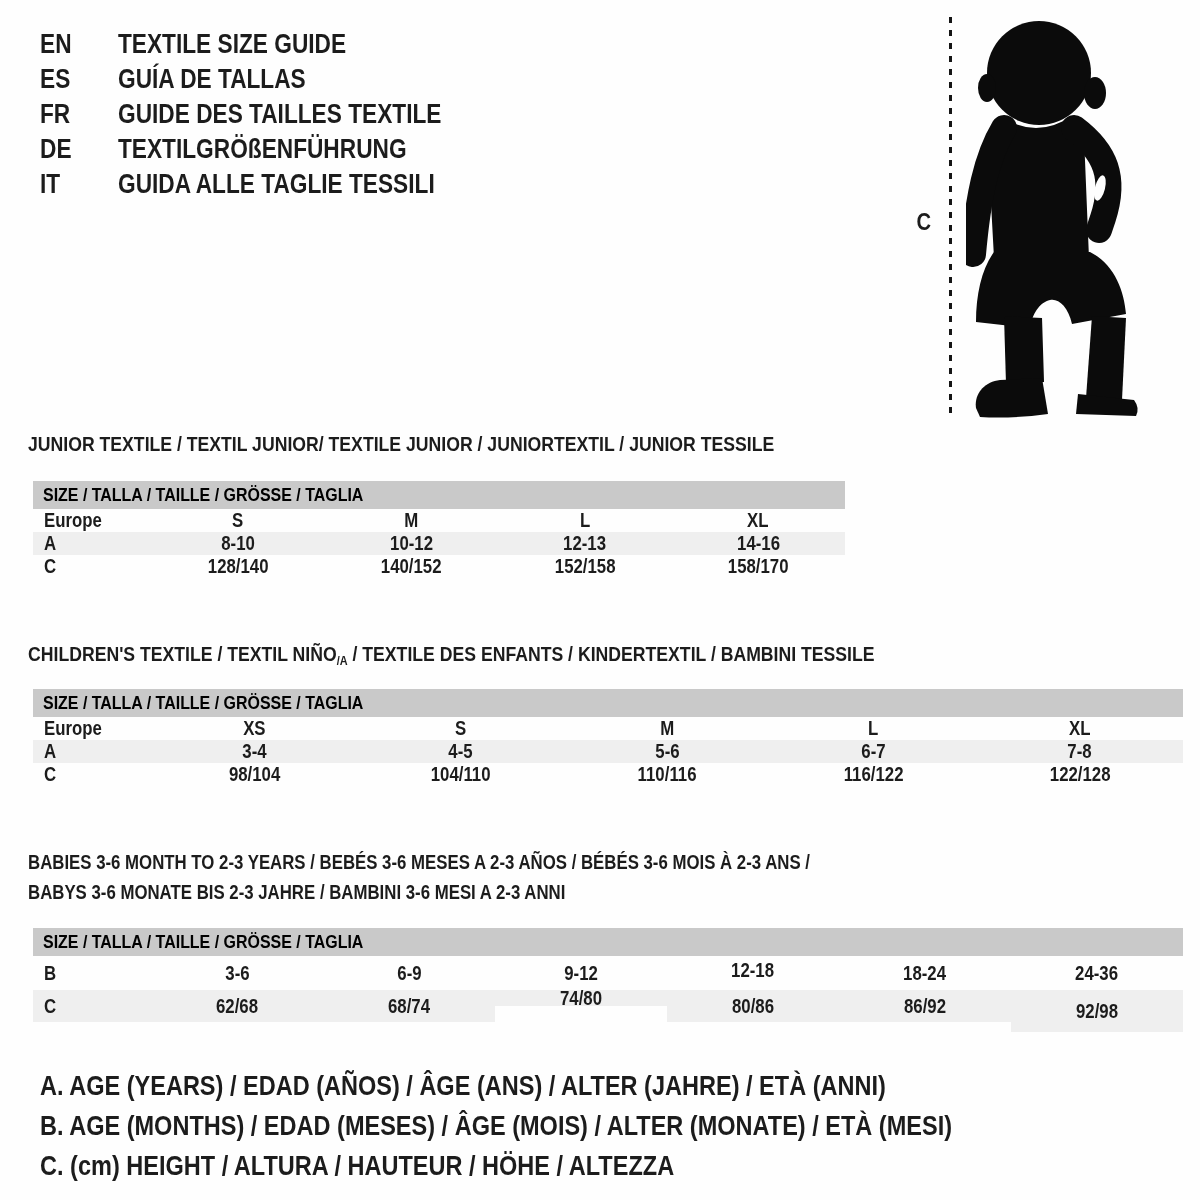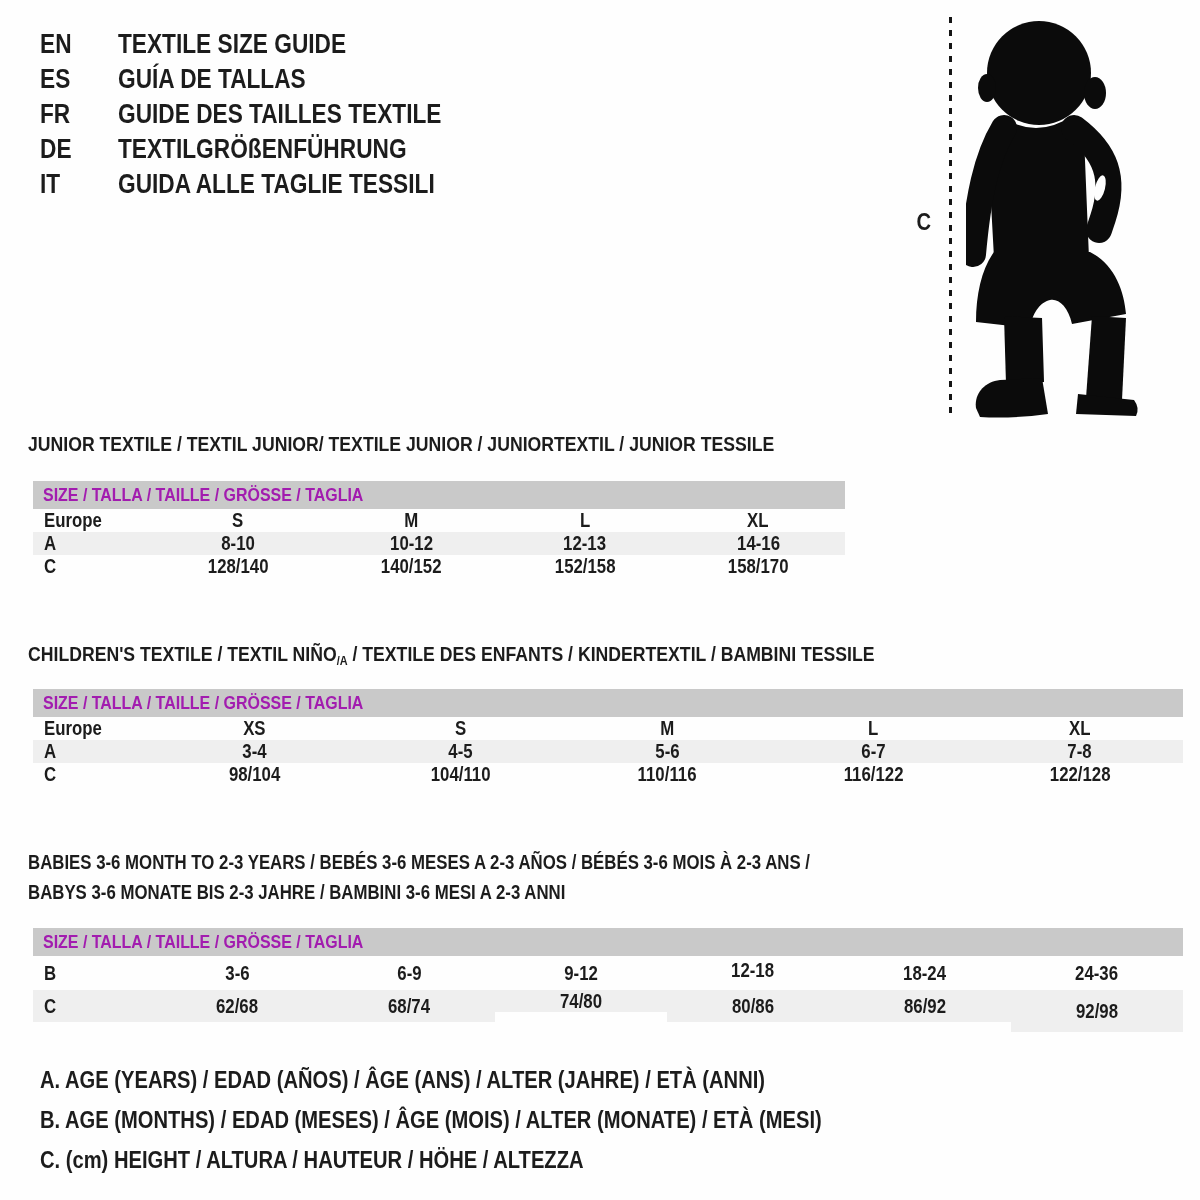"SIZE / TALLA / TAILLE" .size-bar { color: #a21caf -> #000000 }
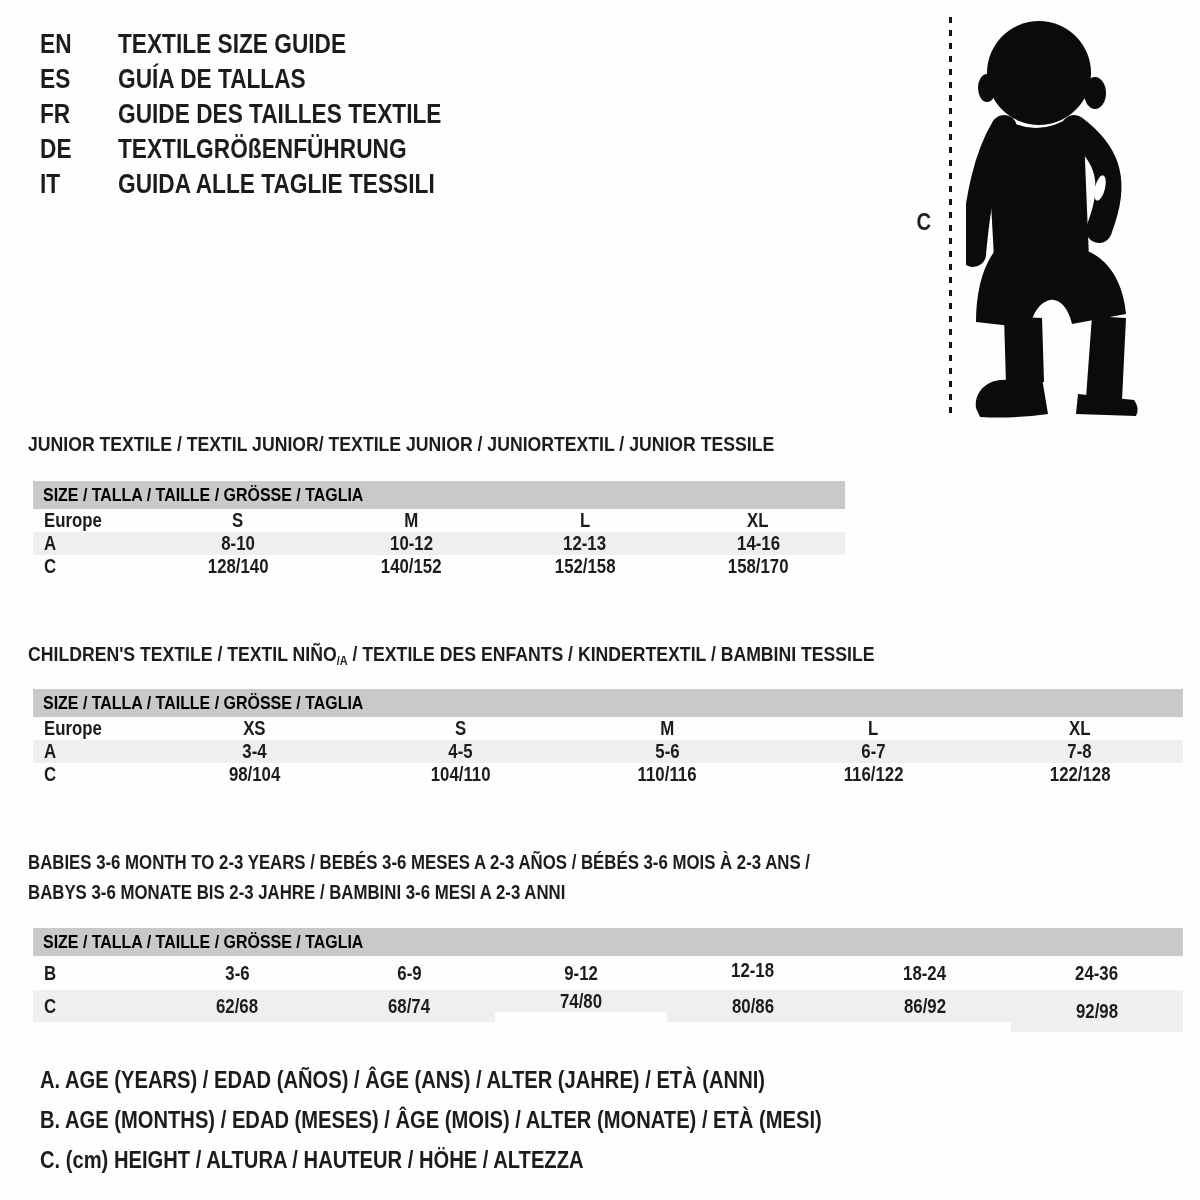"74/80" div.td { height: 22px -> 16px }
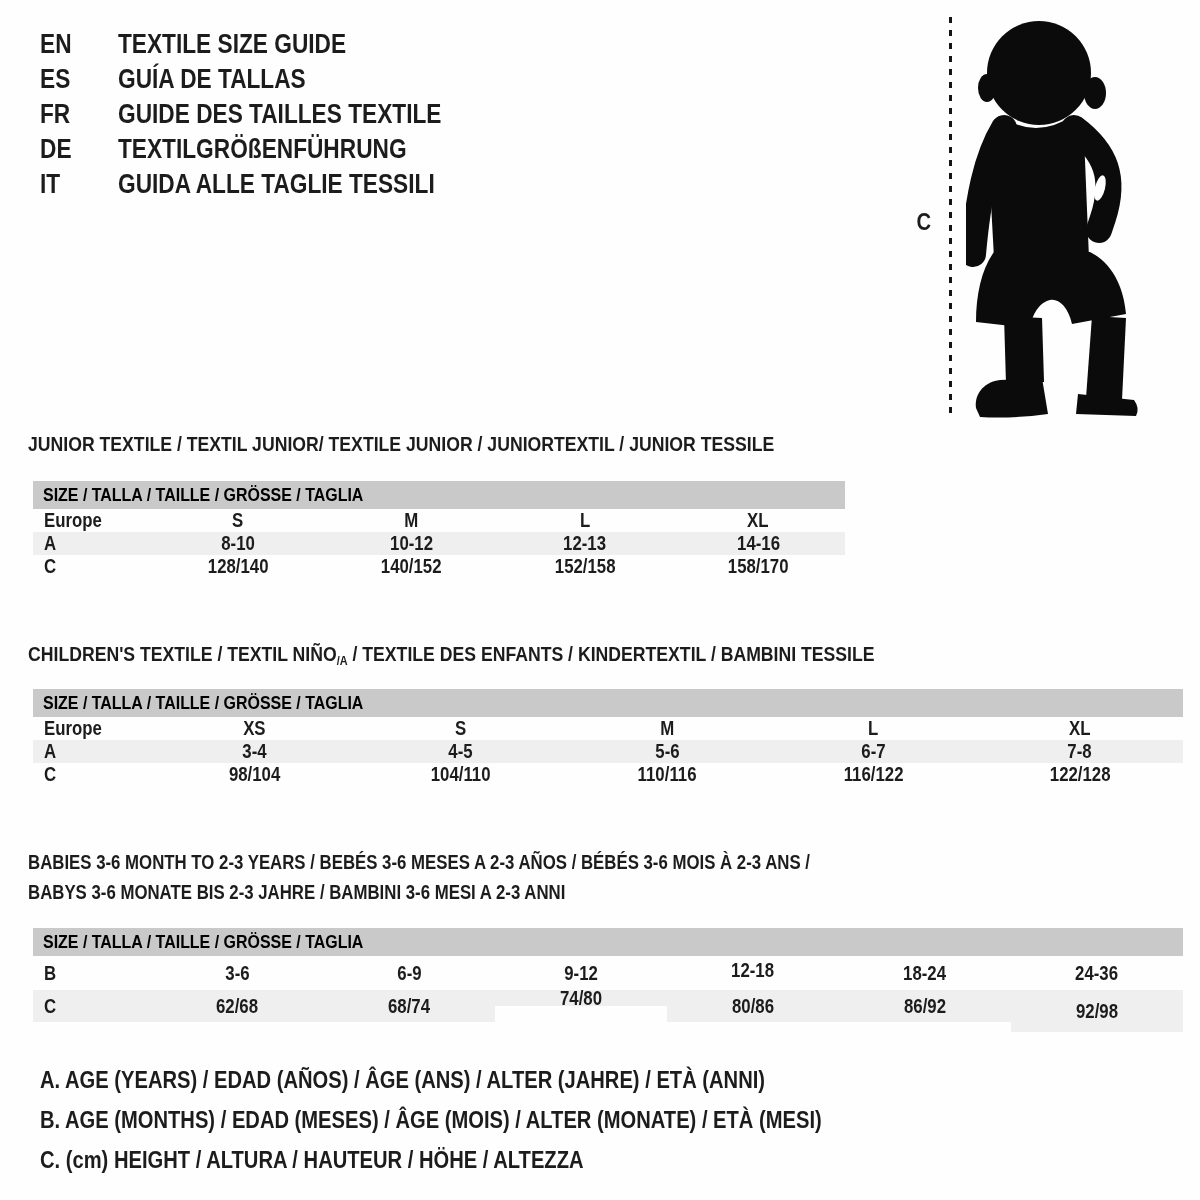"A. AGE (YEARS) / EDAD" .legend-line { align-items: none -> center; font-size: 24px -> 28px }
